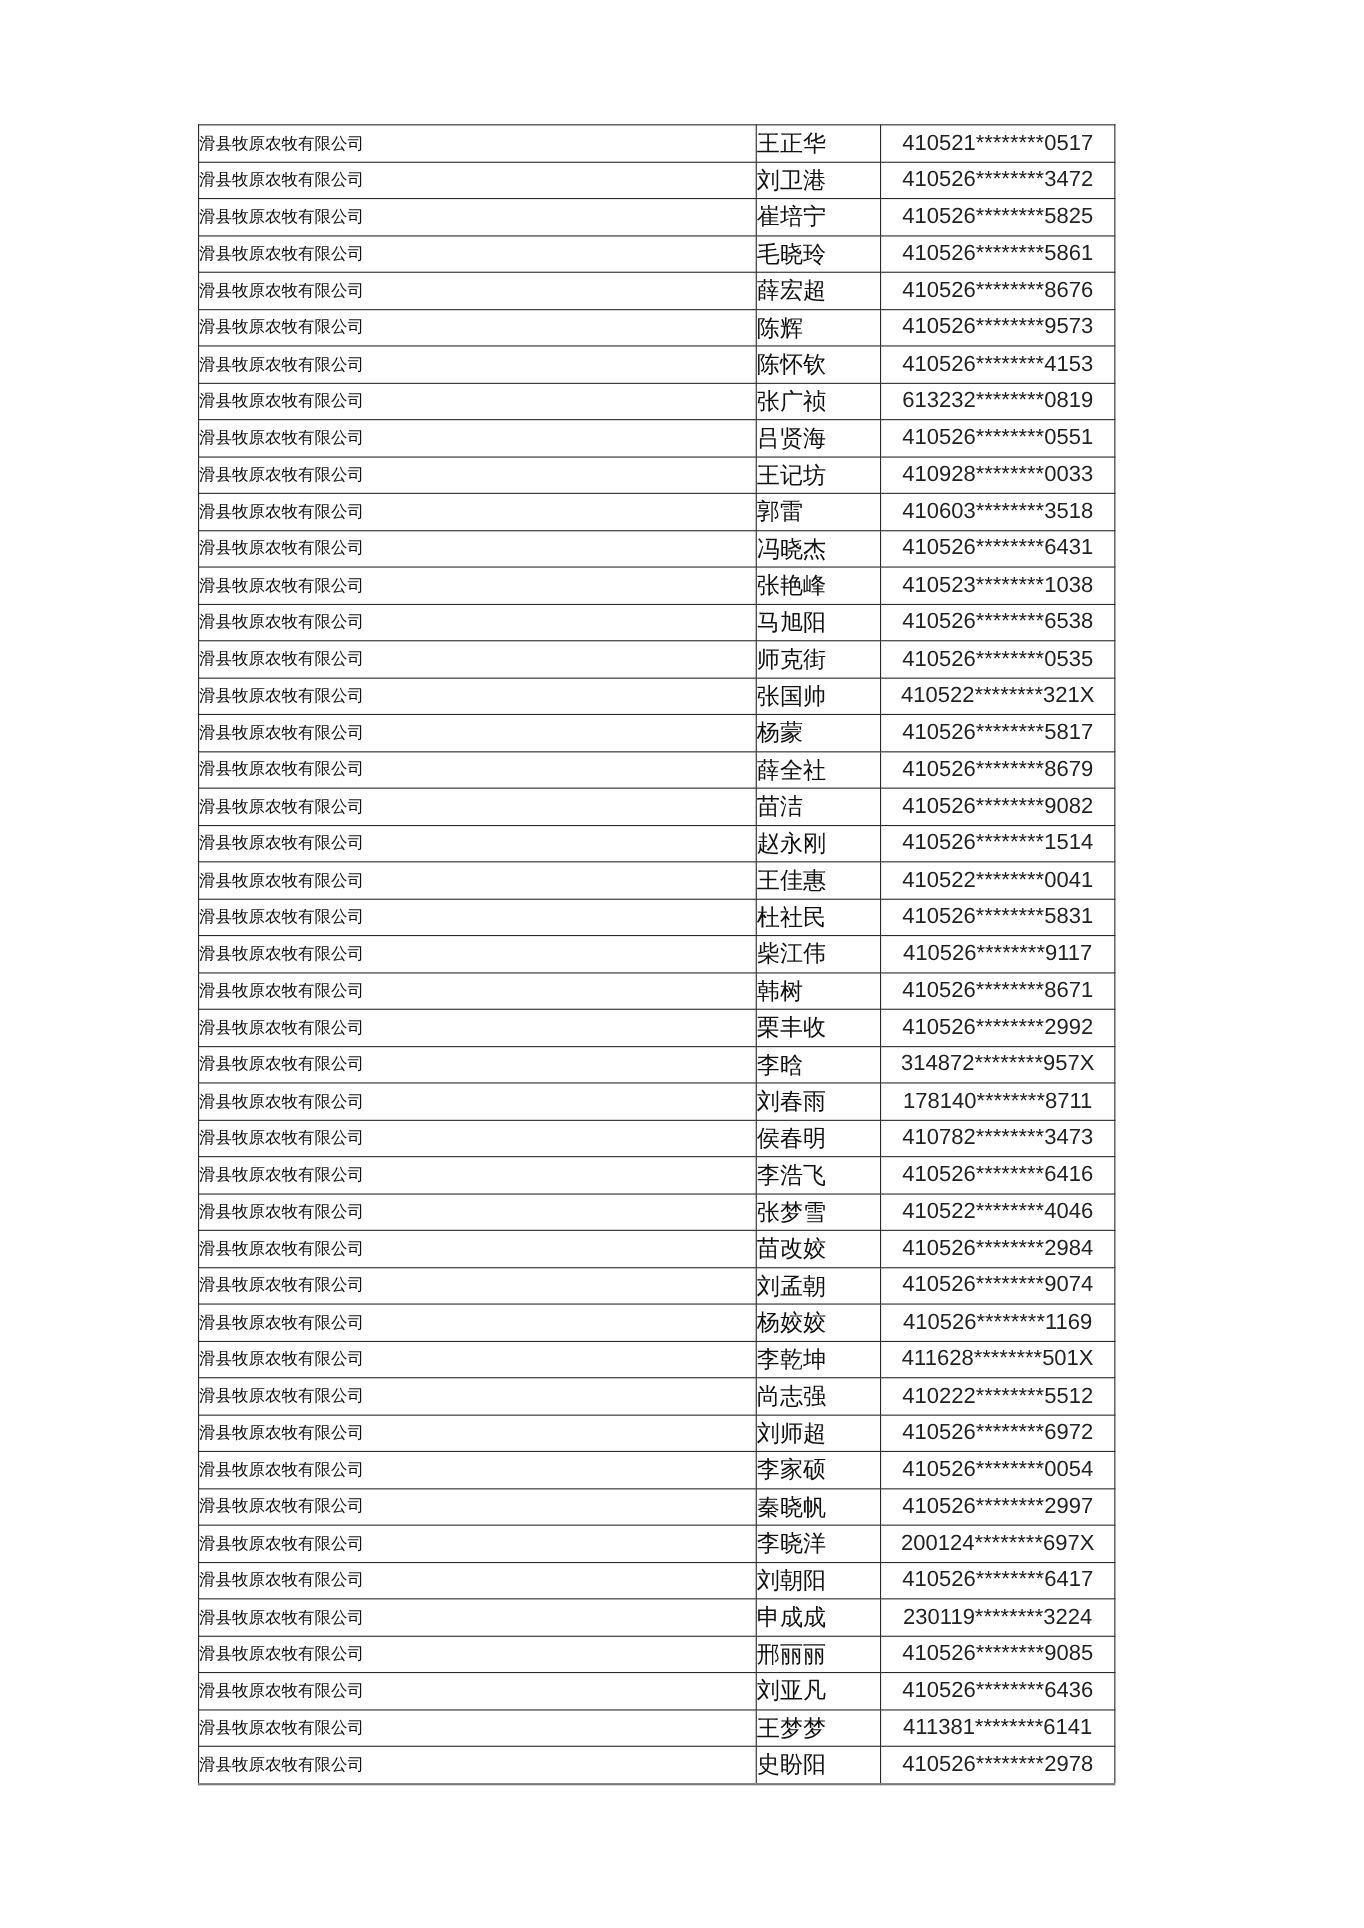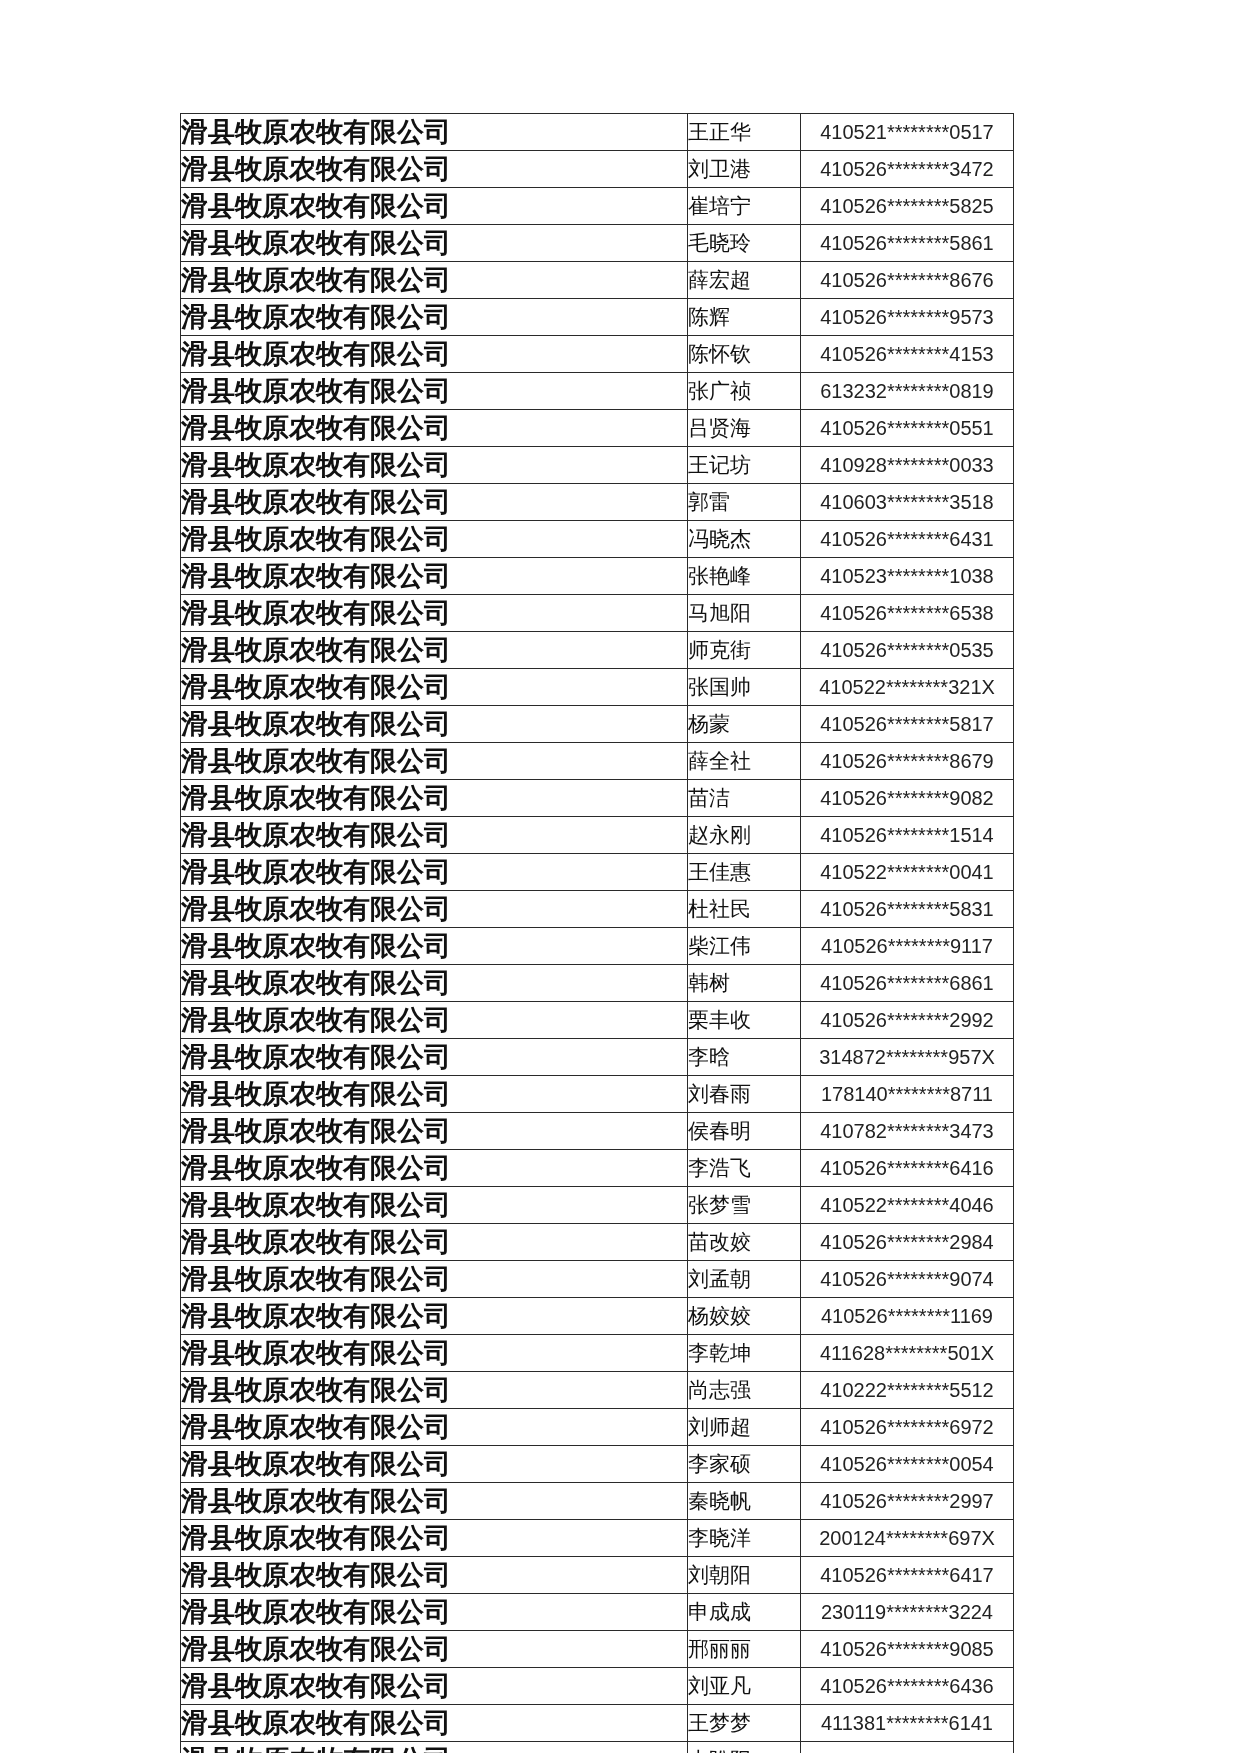"滑县牧原农牧有限公司" td.cell-company { font-size: 27px -> 15px; font-weight: bold -> none }
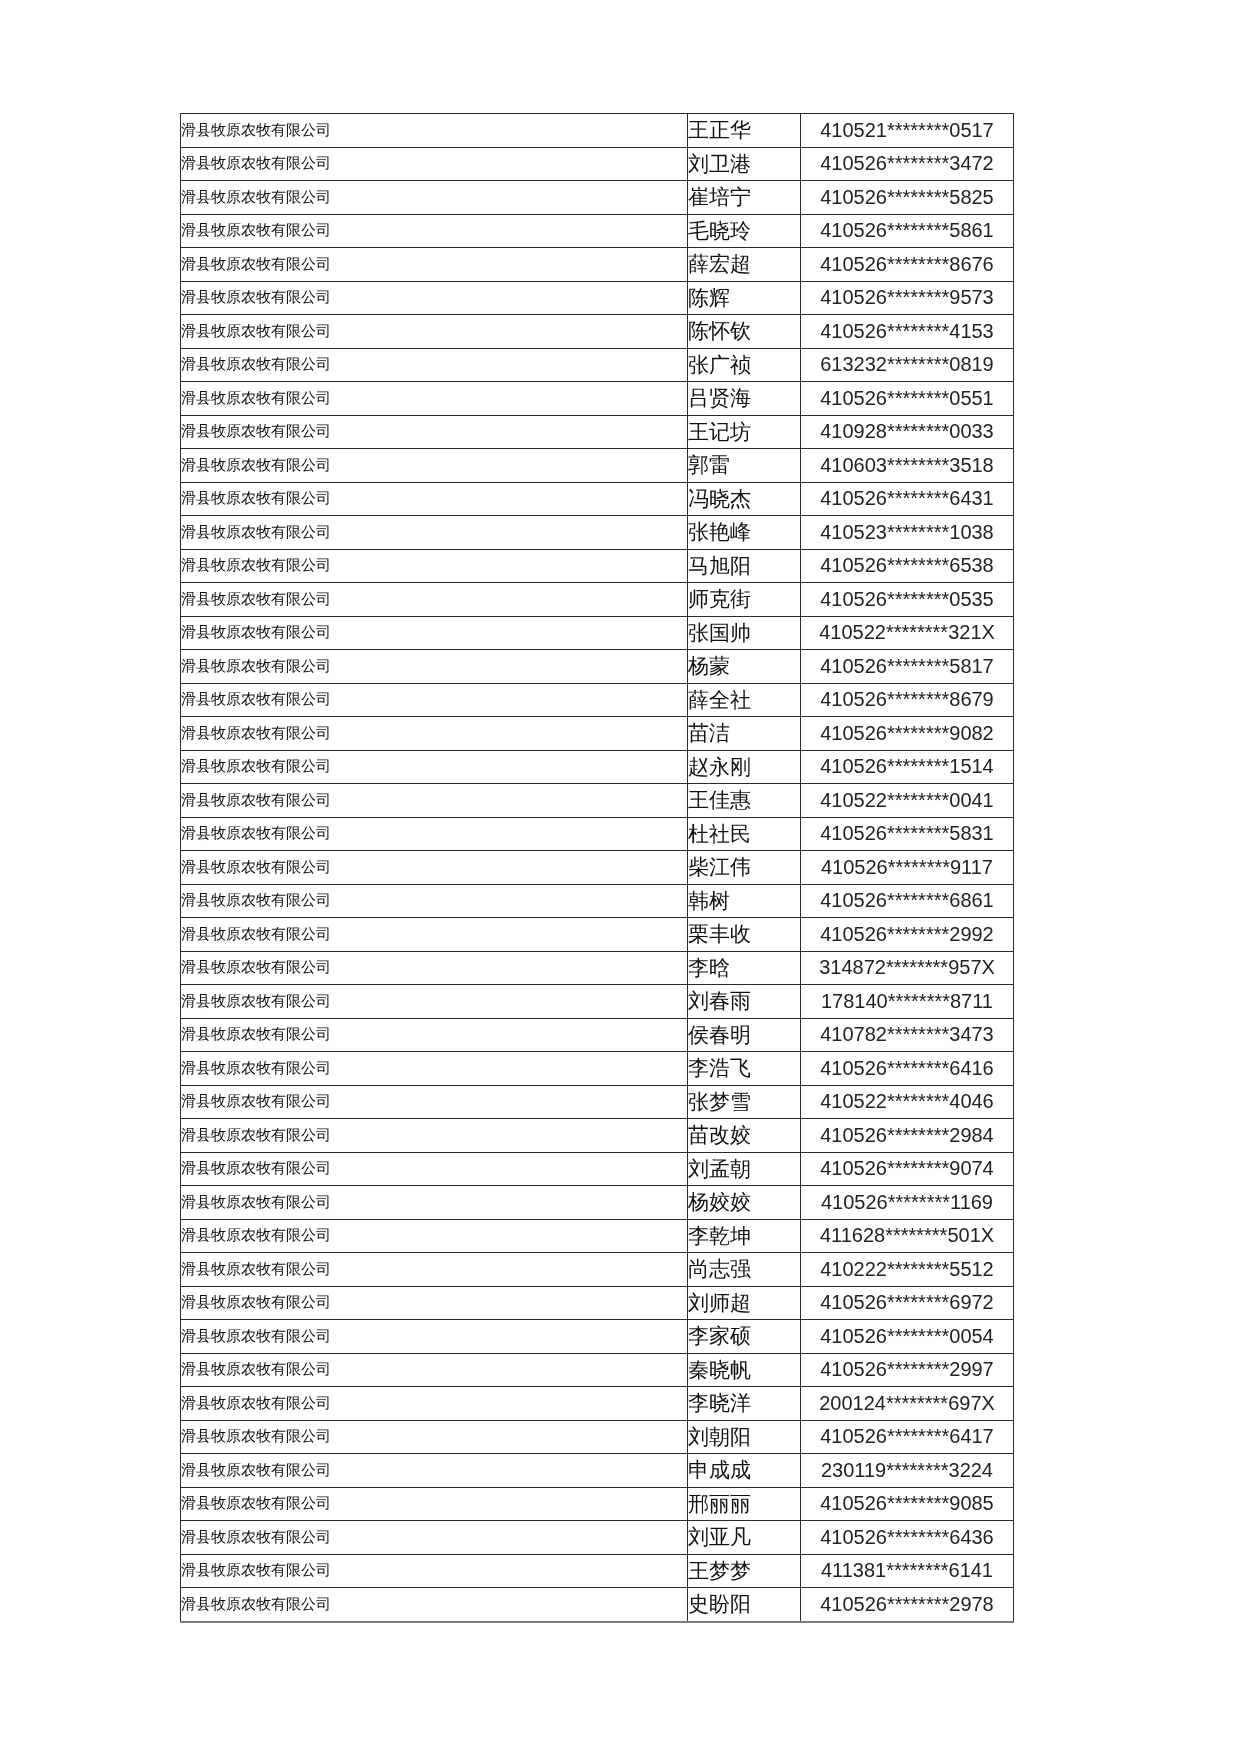"410526********6861" td.cell-id { text: 6861 -> 8671 }
